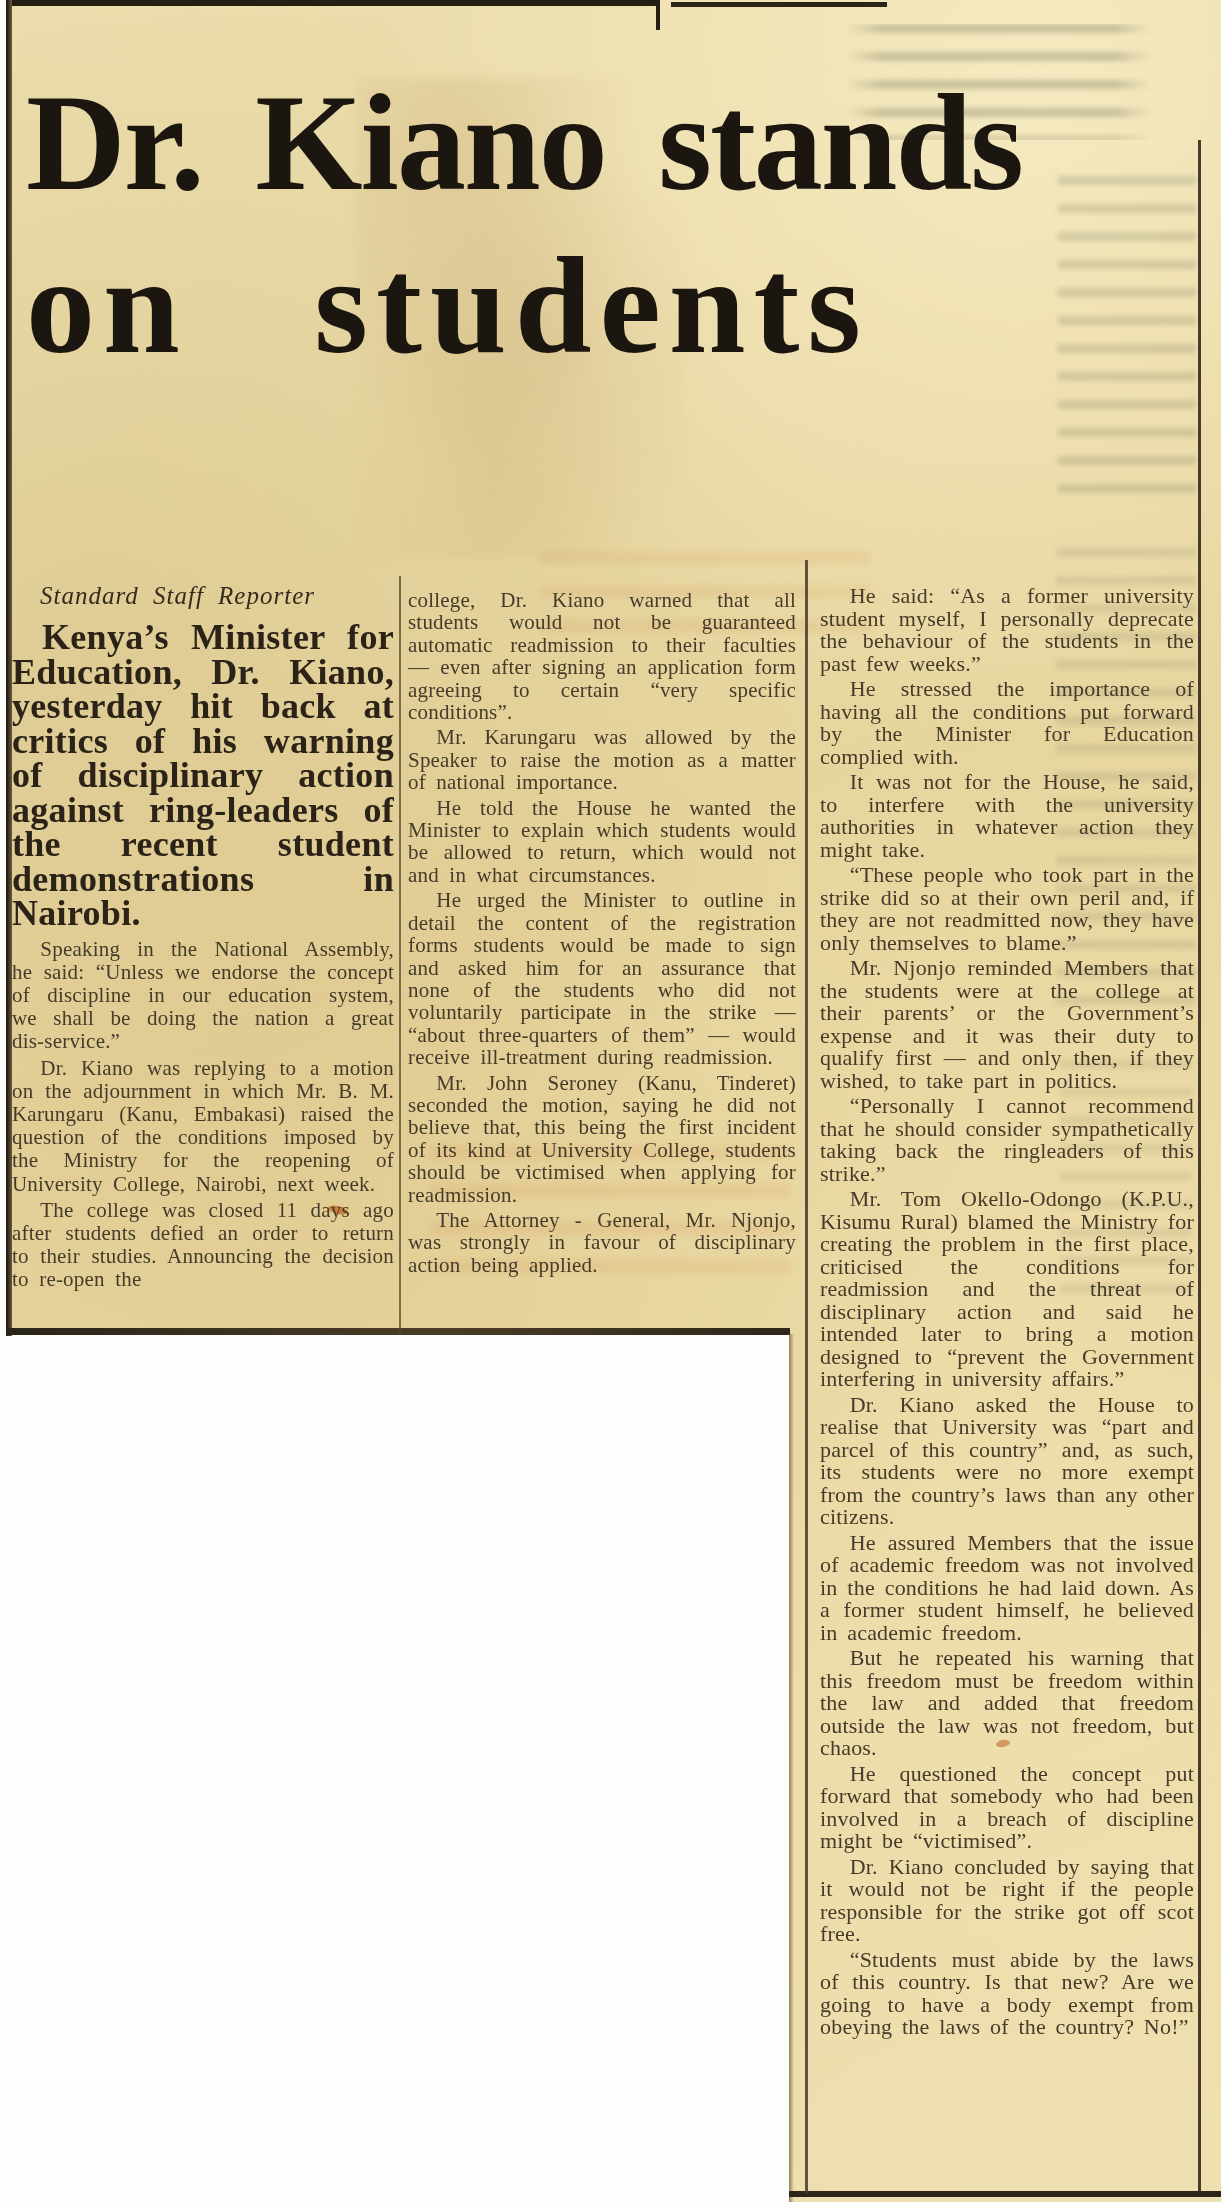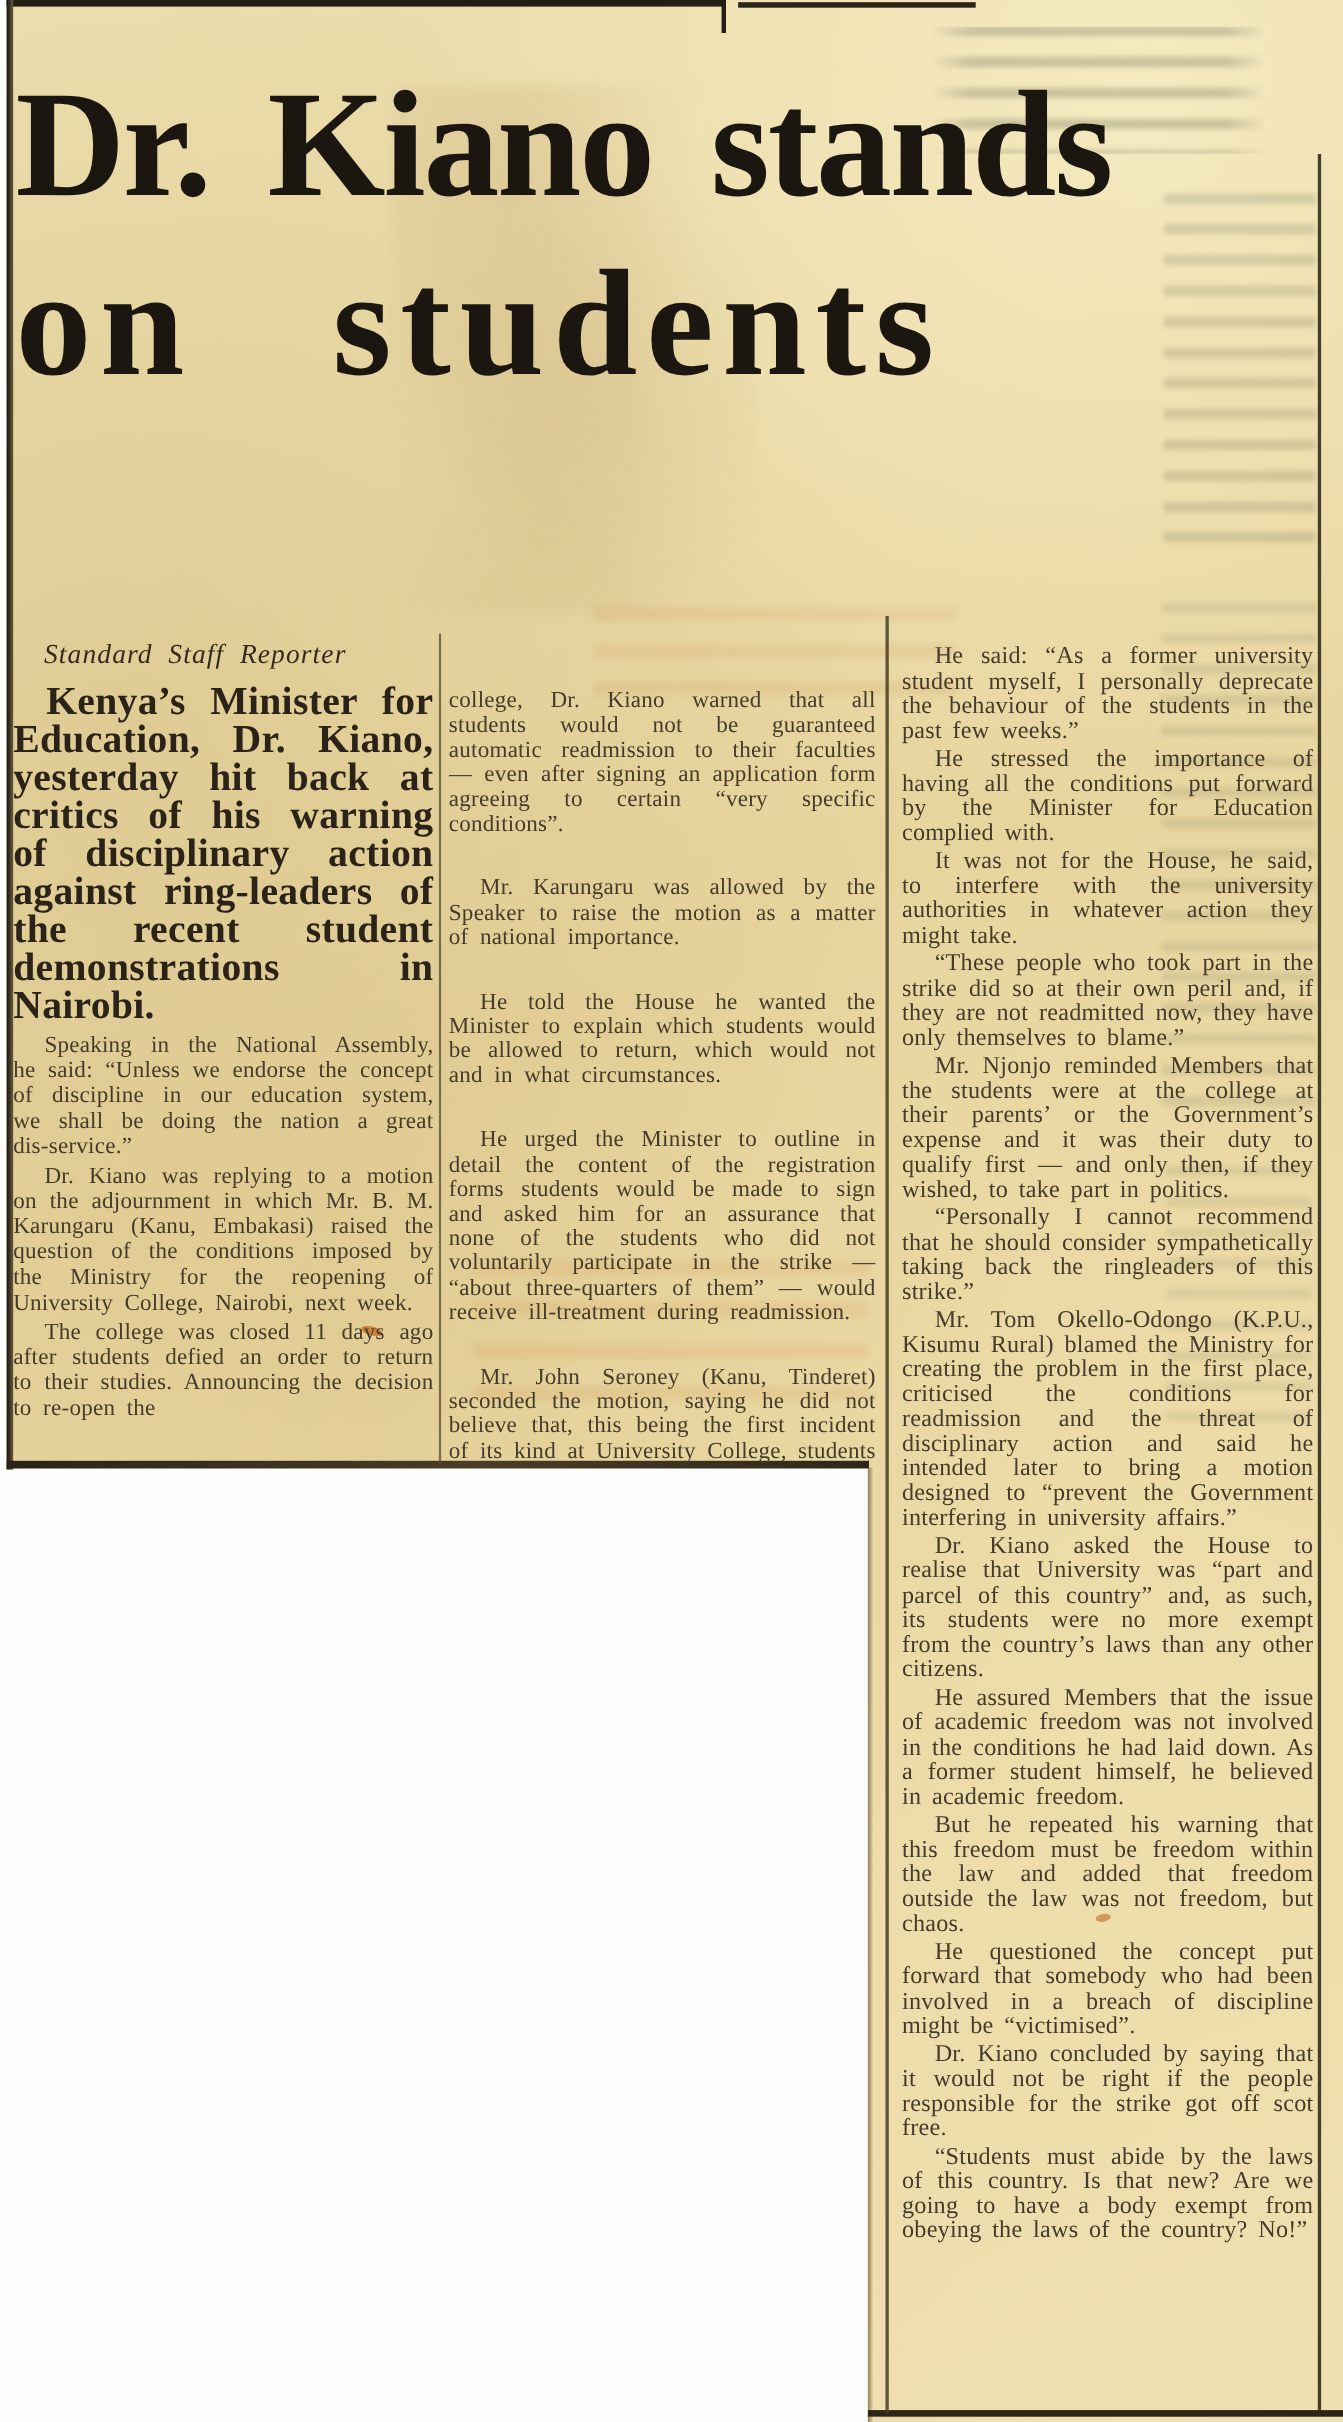"Dr. Kiano stands" #headline { margin: 0 -> 12px }
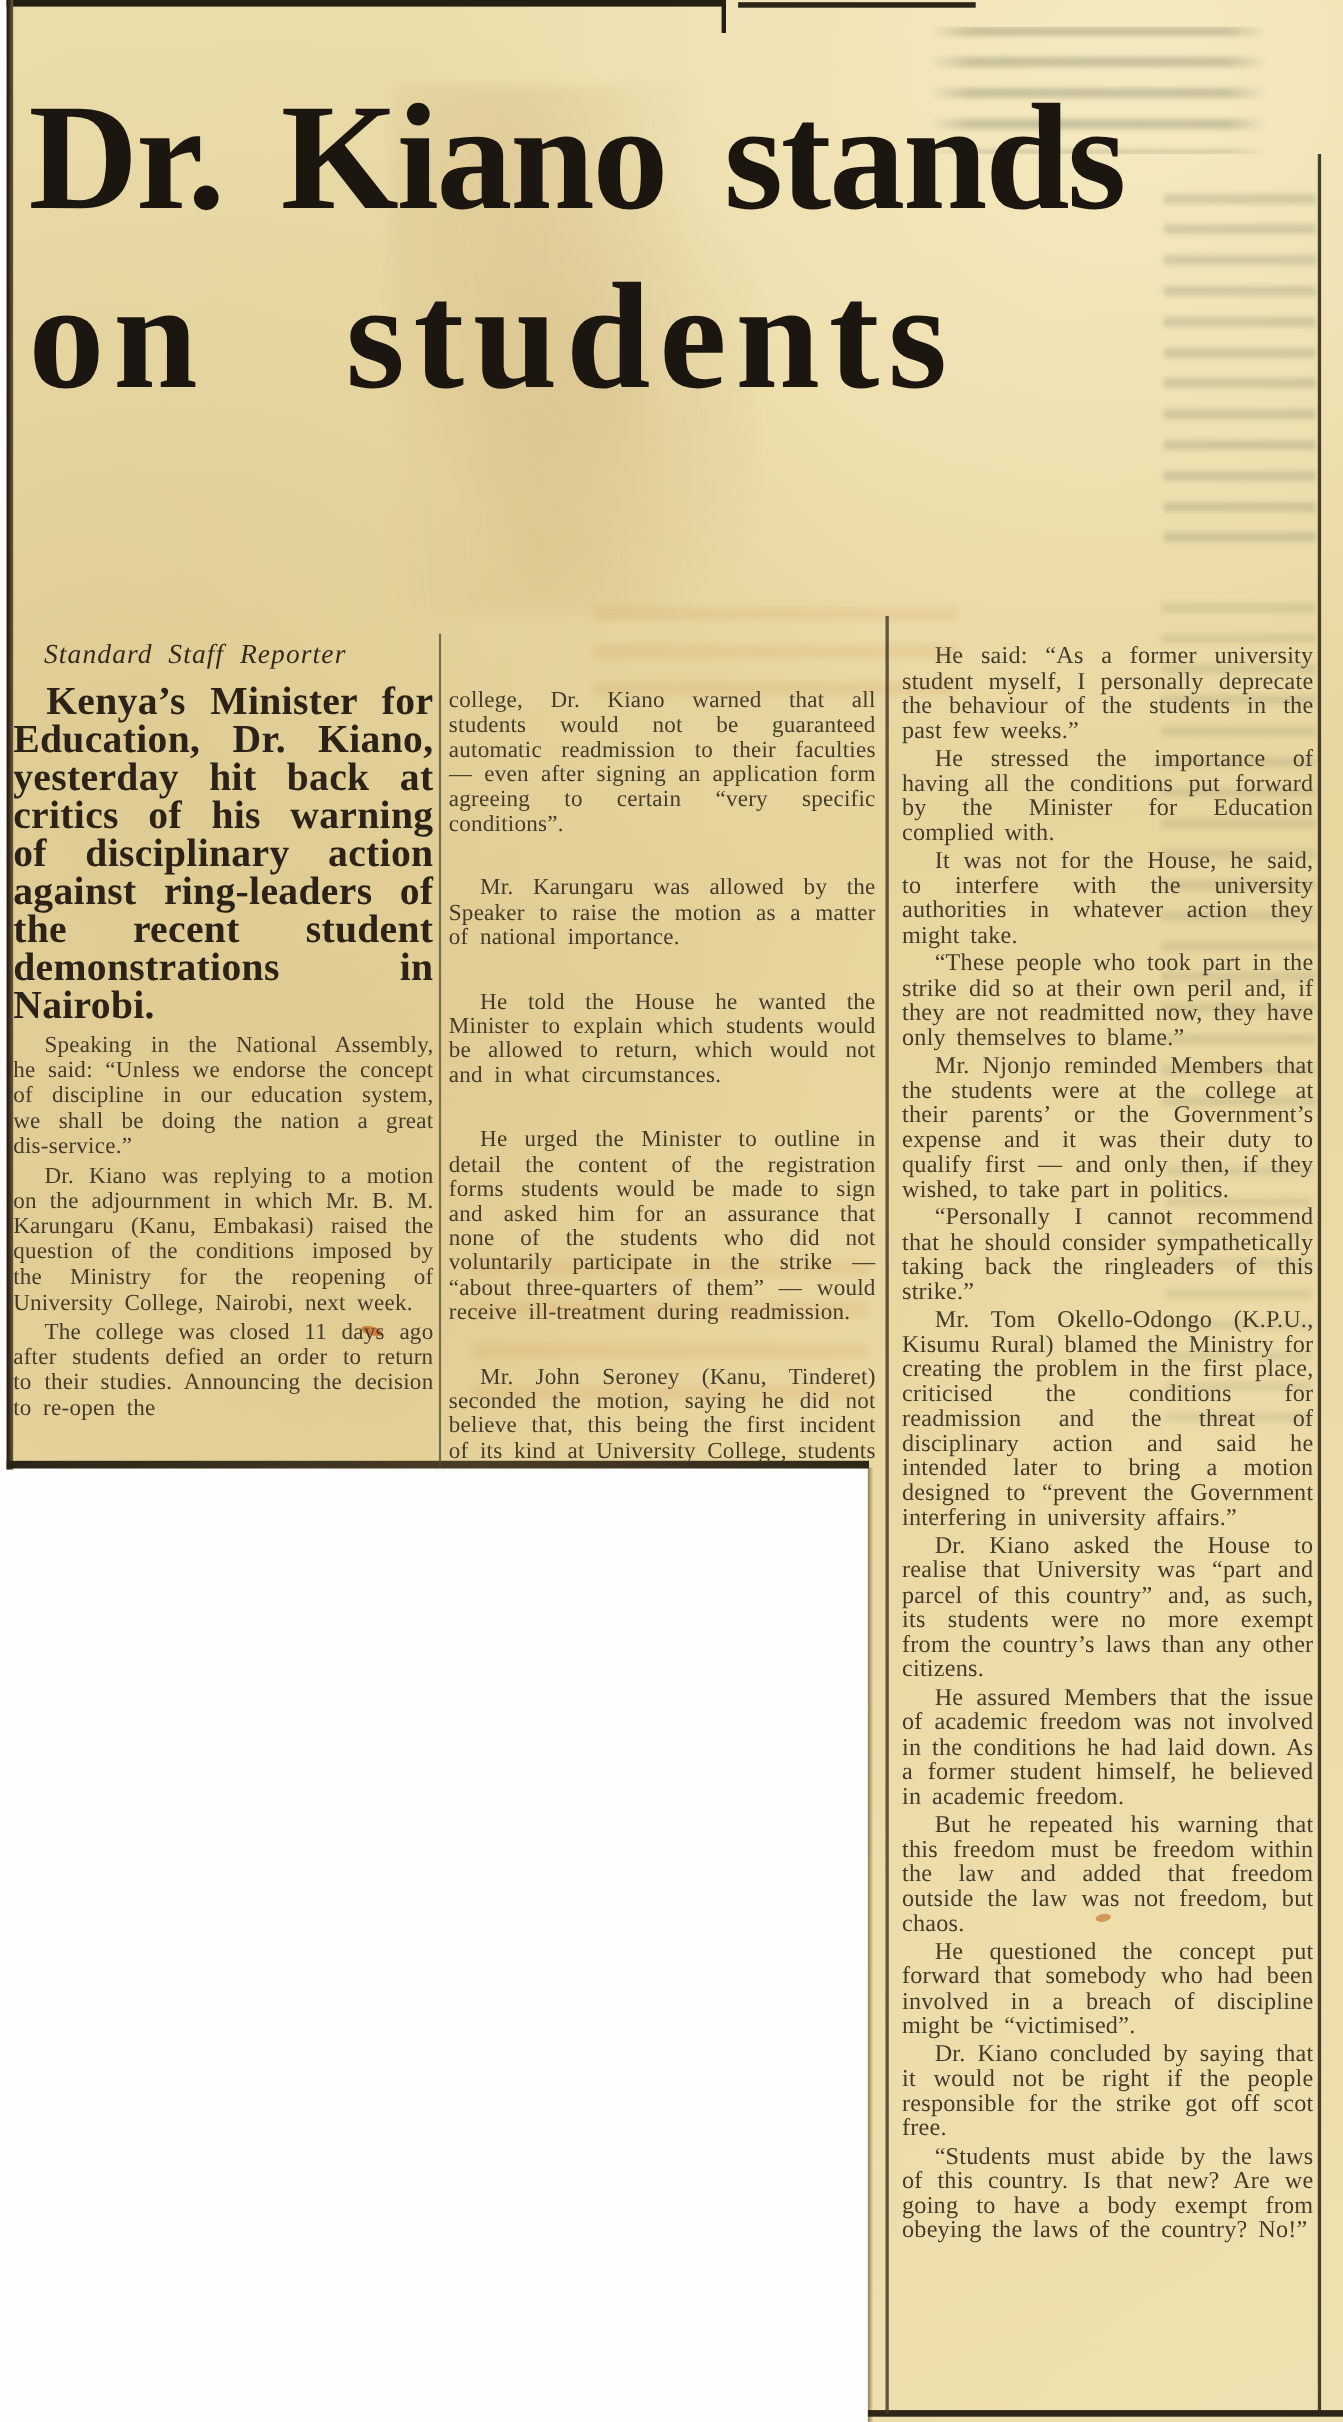"college, Dr. Kiano warned that" #col2 p { margin-top: 36px -> none }
